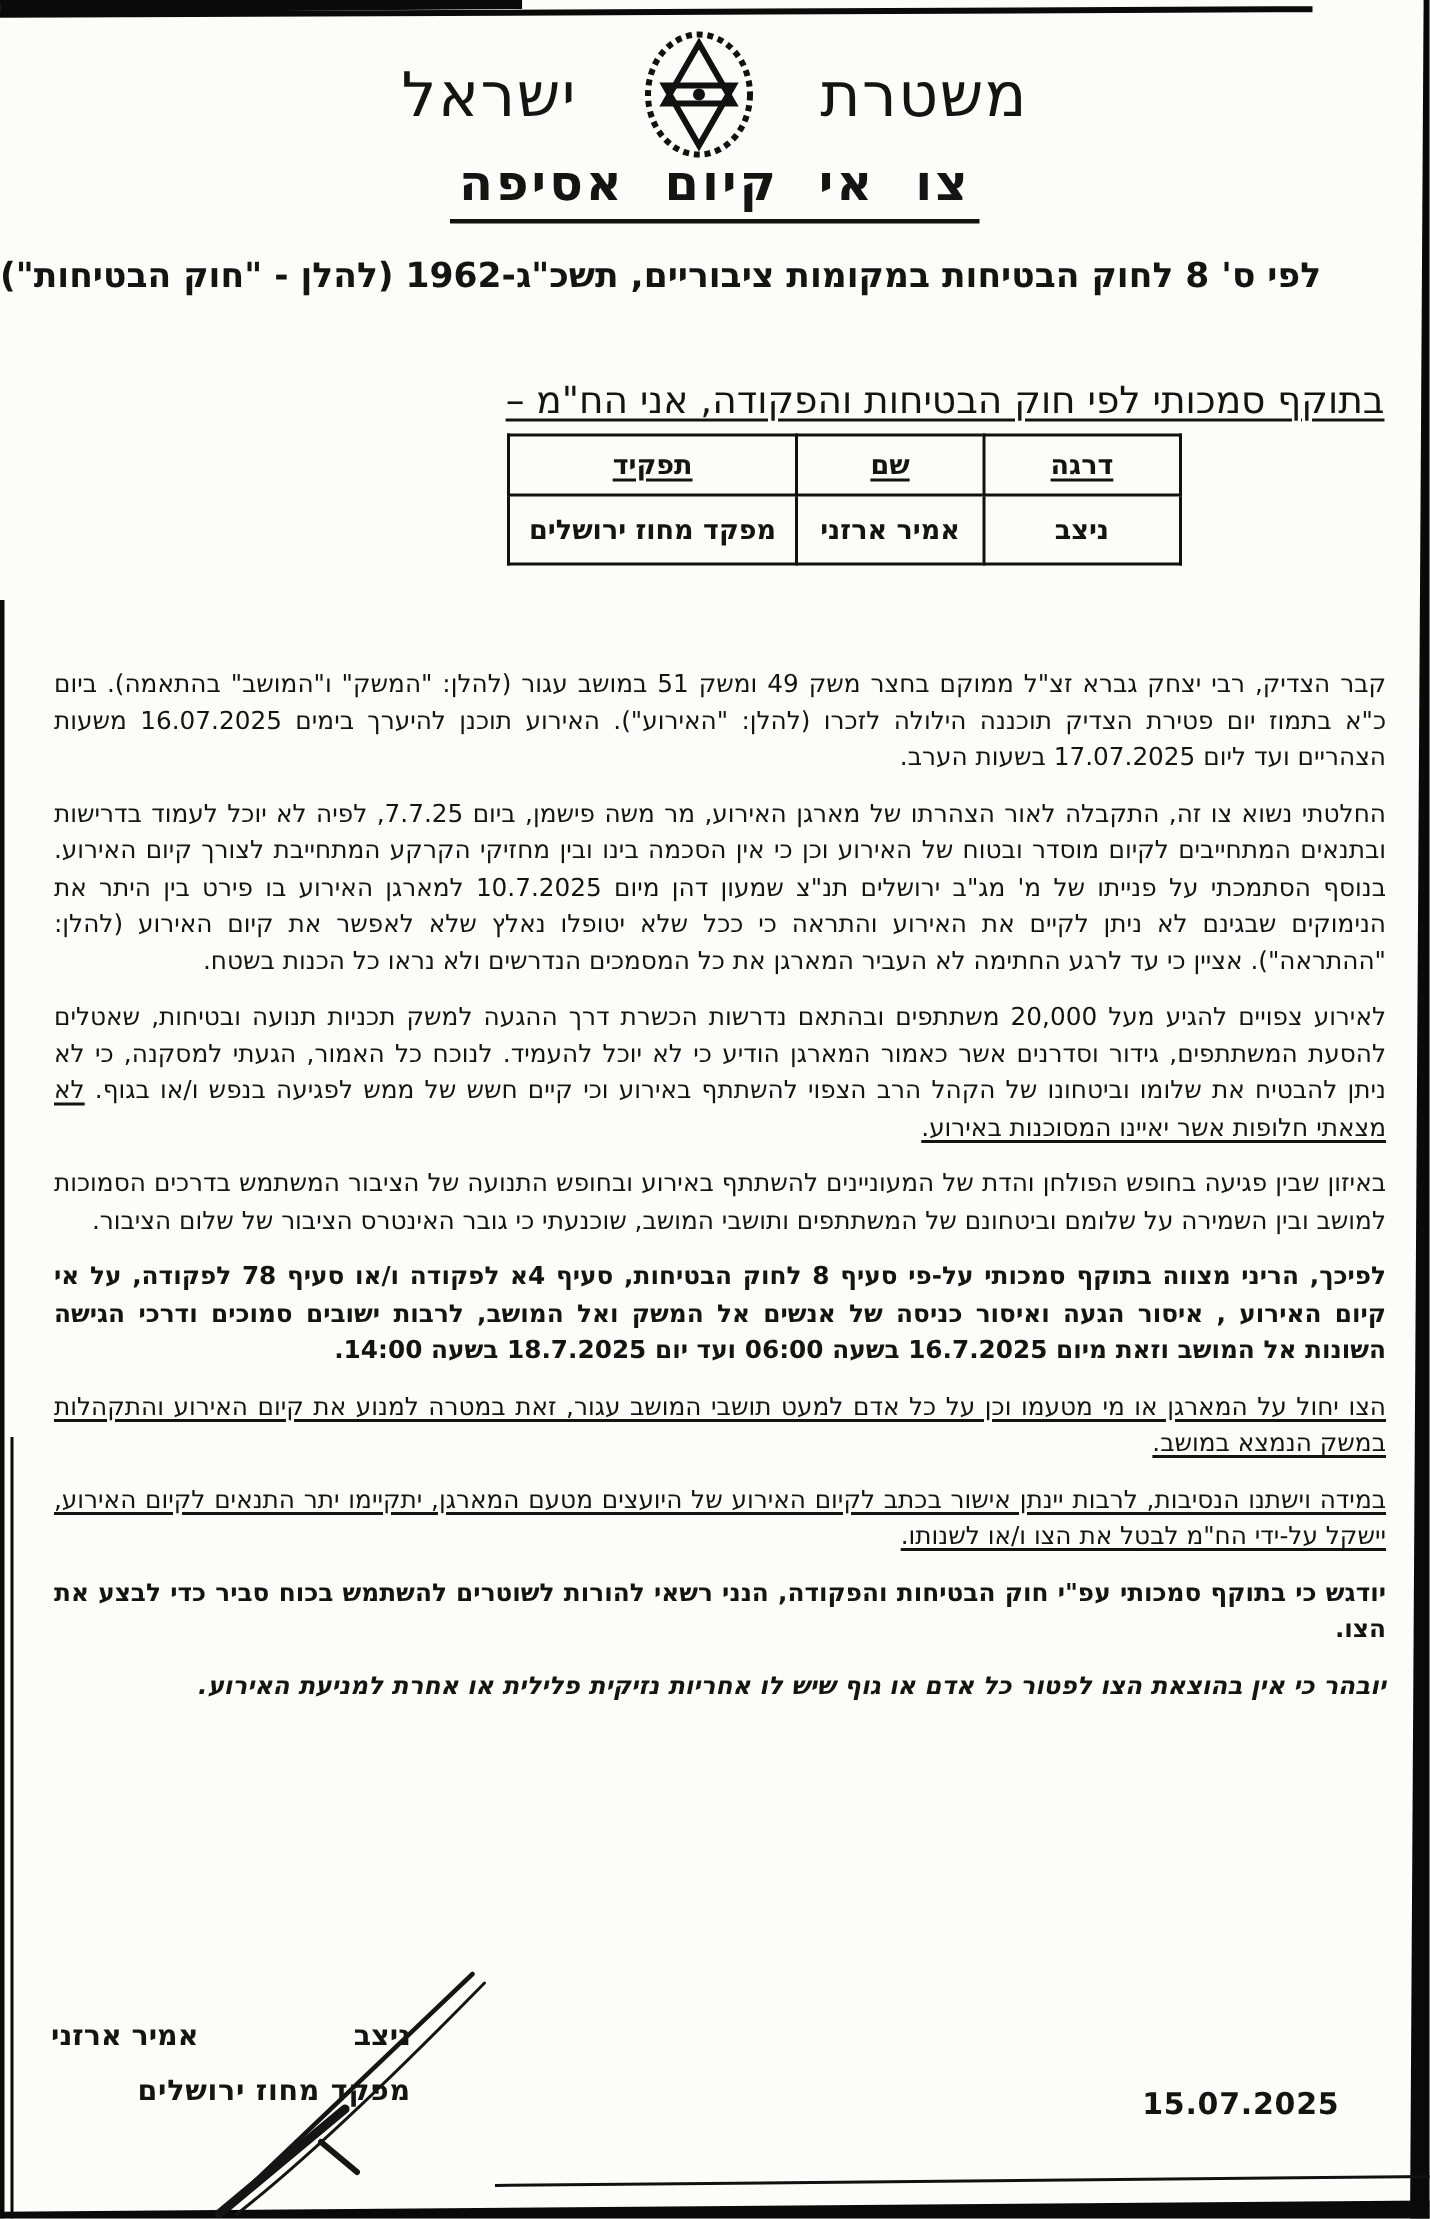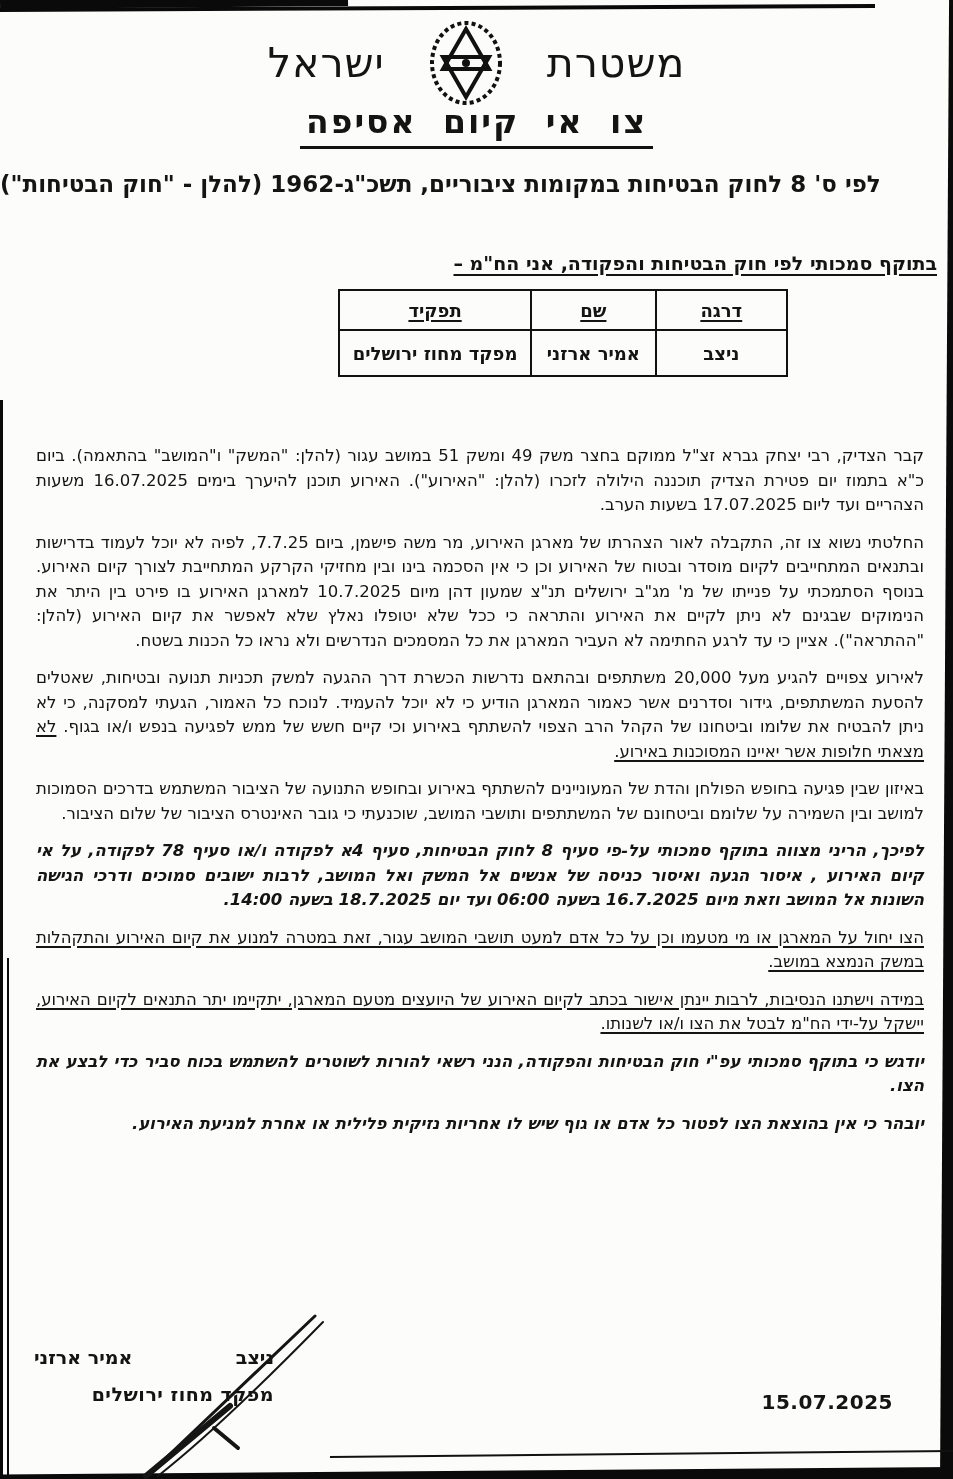"בתוקף סמכותי לפי חוק הבטיחות" .authority { font-size: 19px -> 25px; font-weight: 700 -> 400; right: 16px -> 30px }
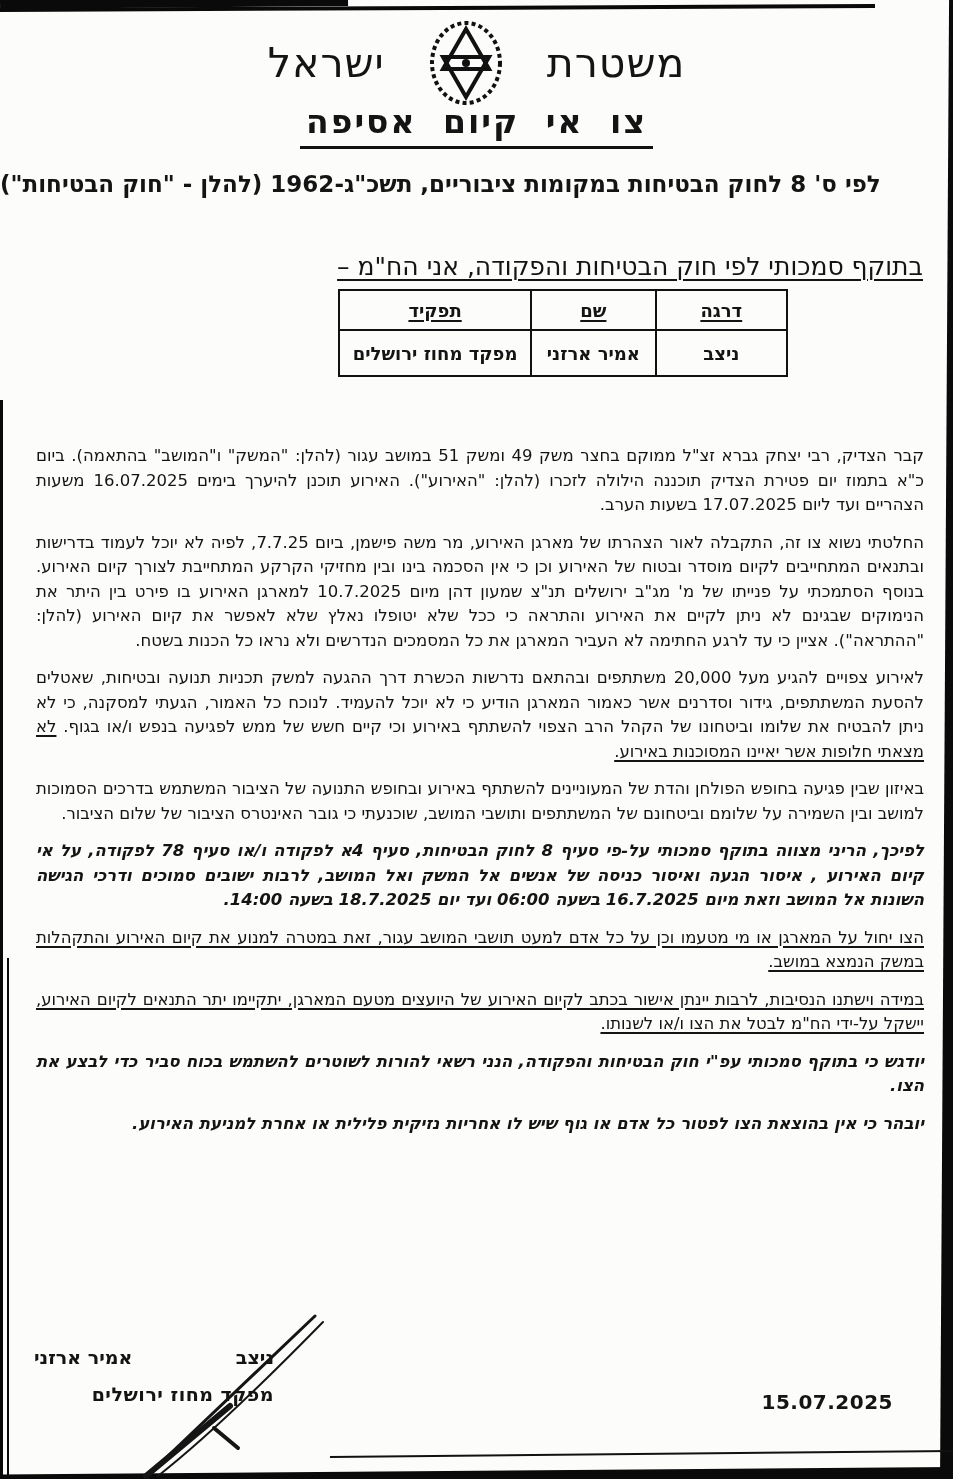"לפיכך, הריני מצווה בתוקף סמכותי" .b { font-style: italic -> none }
